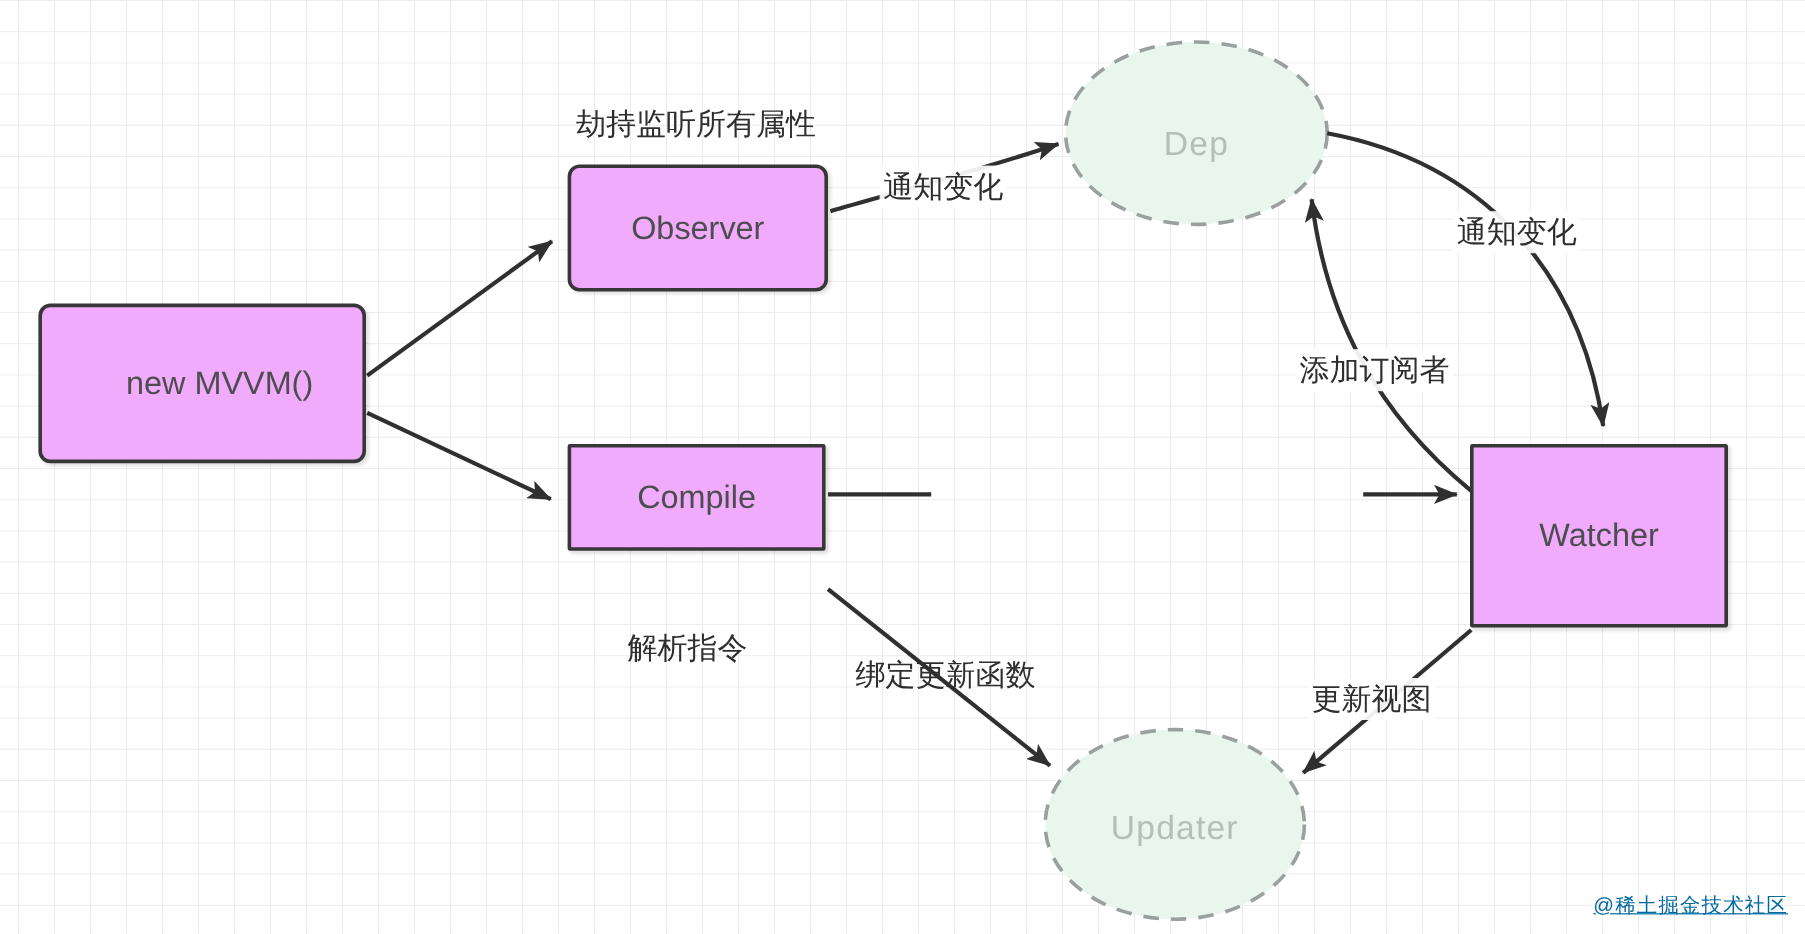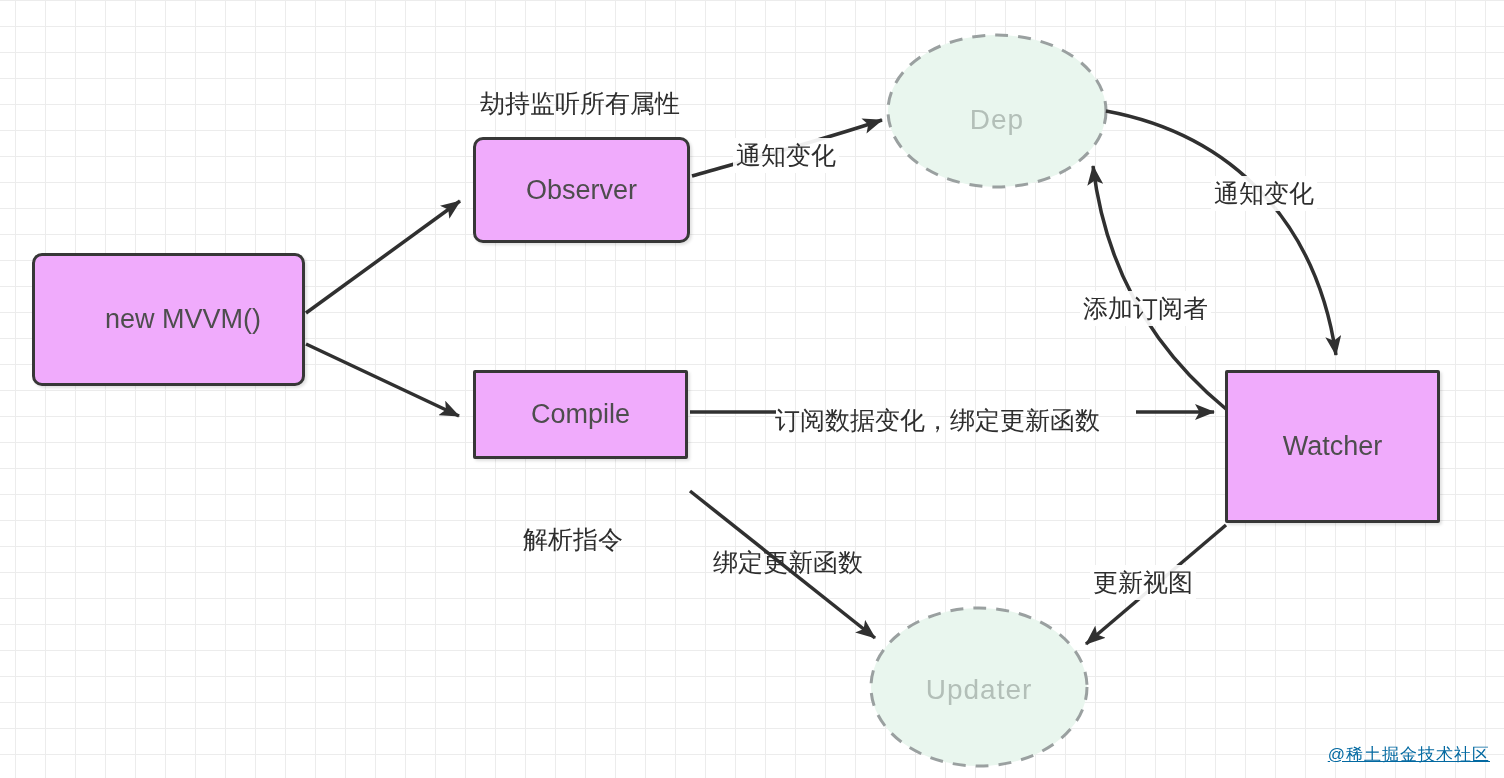"订阅数据变化，绑定更新函数" div.edge-label { html: <div>订阅数据变化，绑定更新函数</div> -> none }
